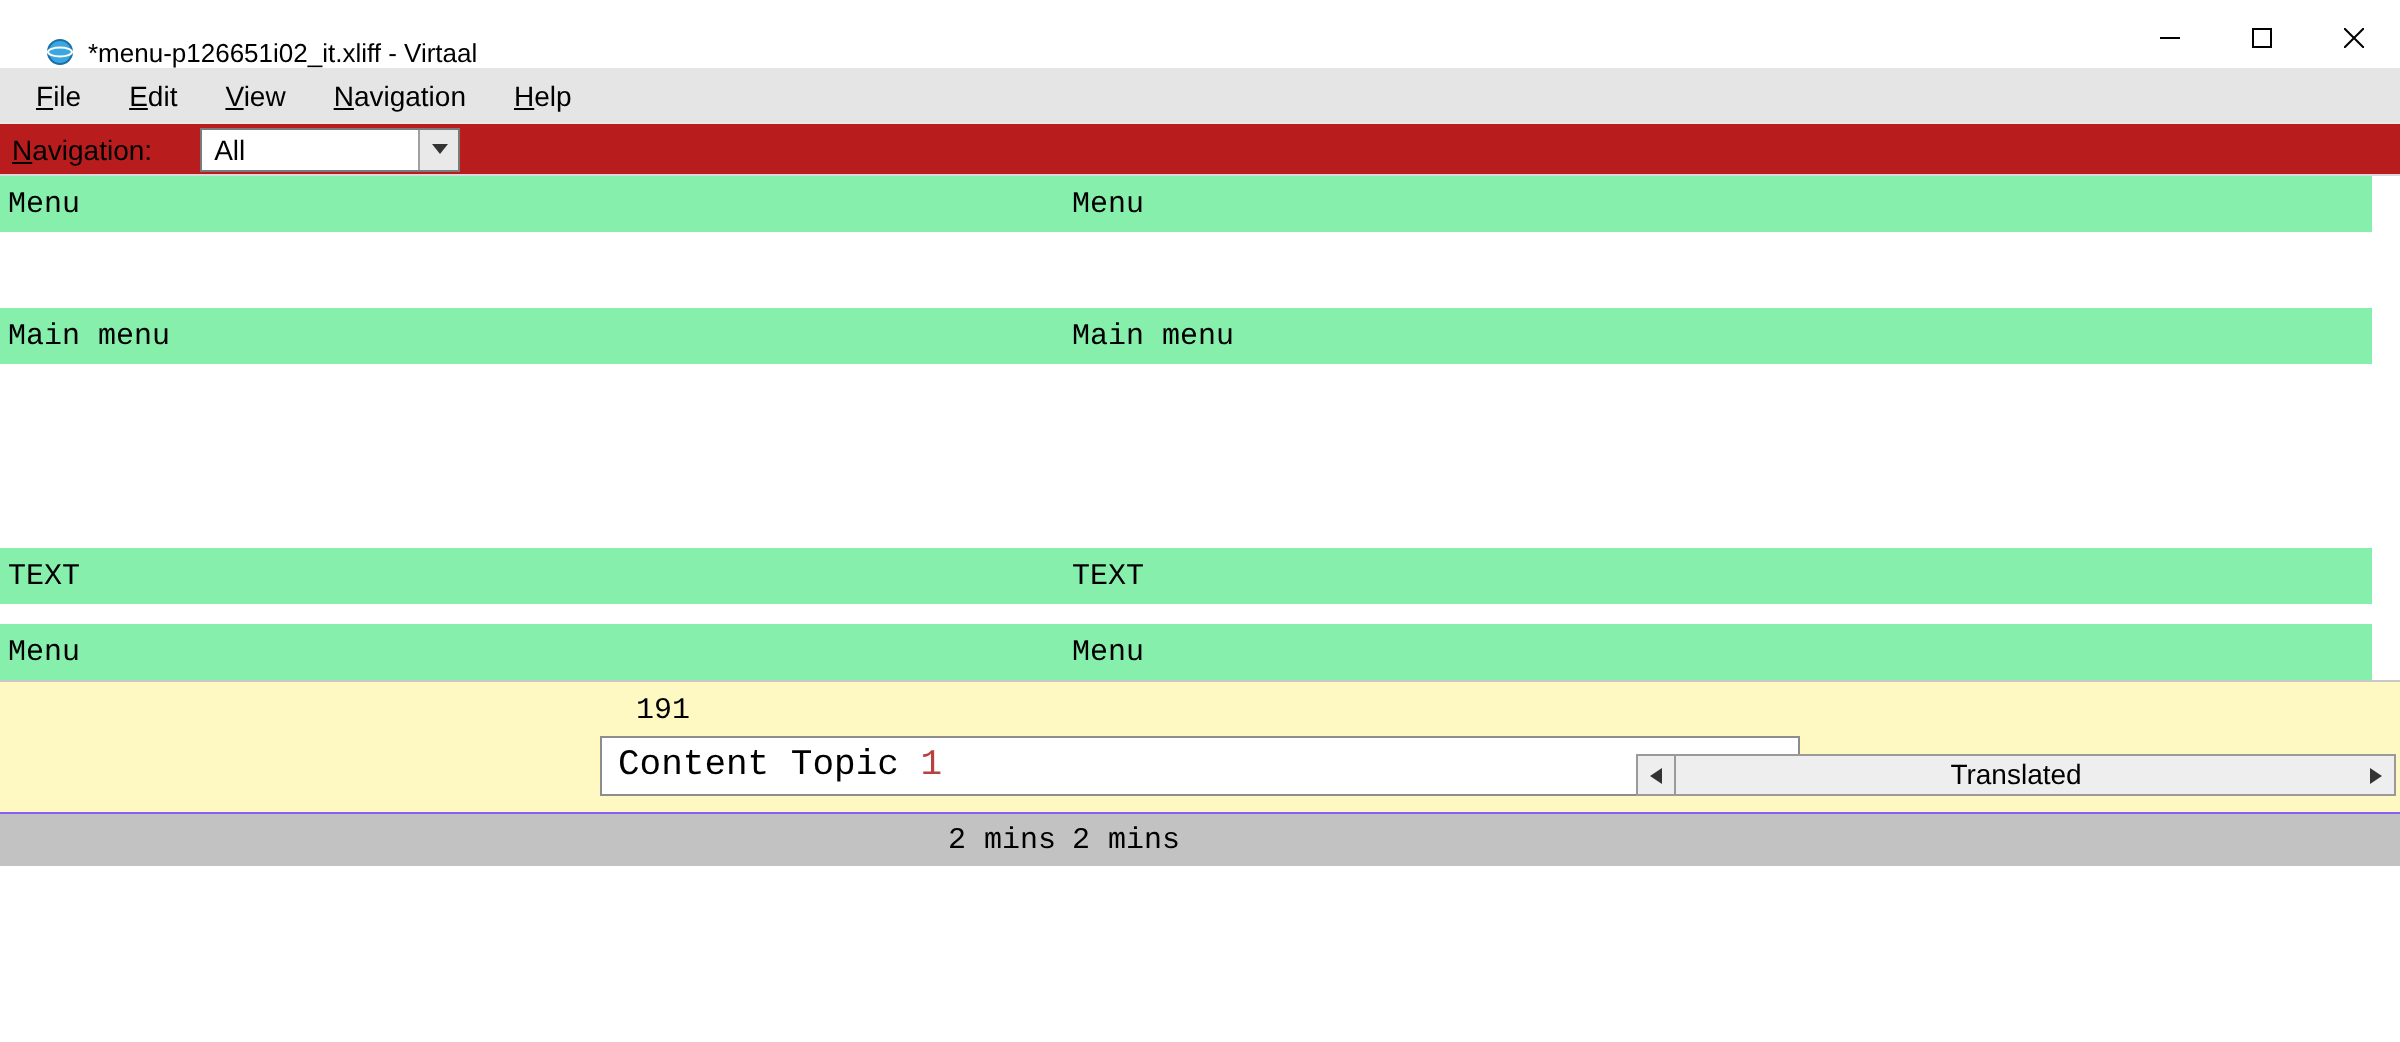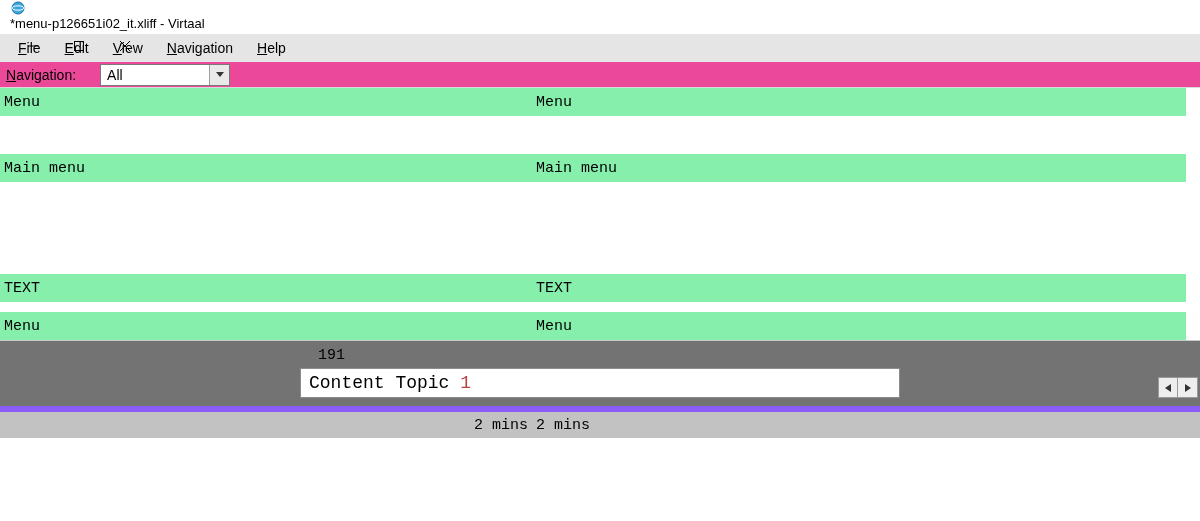"*menu-p126651i02_it.xliff - Virtaal" .titlebar { align-items: flex-start -> flex-end; flex-direction: column -> none; padding: 0 0 0 10px -> 0 0 0 22px }
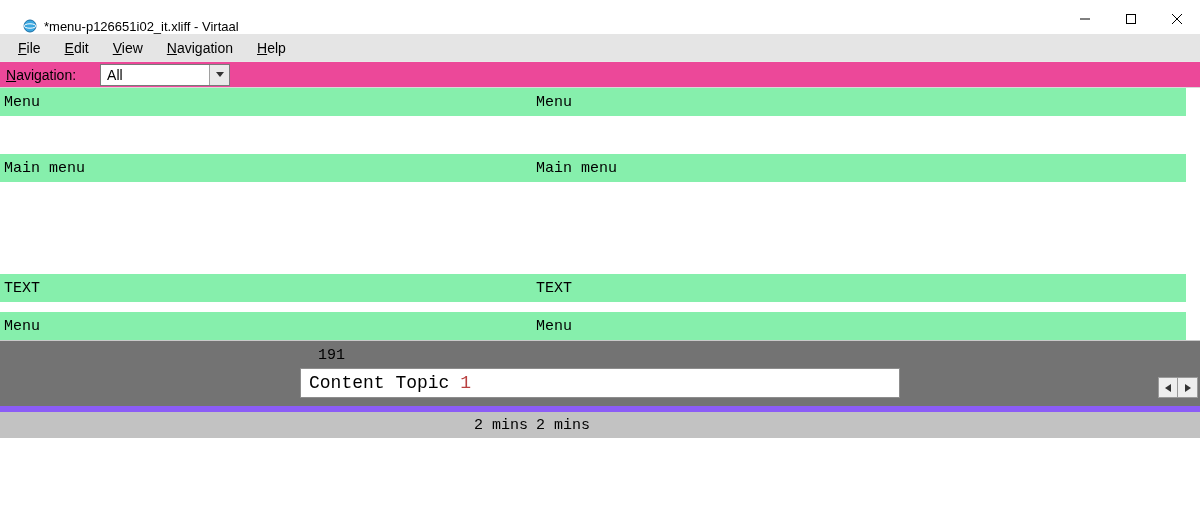"Navigation:" .nav-toolbar { background: #ec4899 -> #b91c1c }
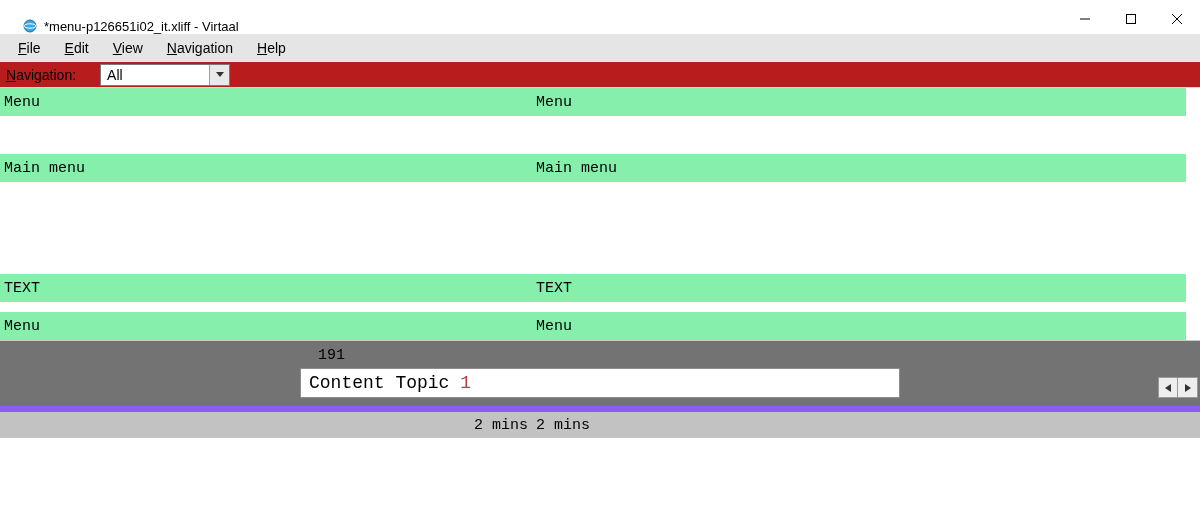"191" .active-unit { background: #737373 -> #fef9c3; border-bottom: 6px solid #8b5cf6 -> 1px solid #8b5cf6 }
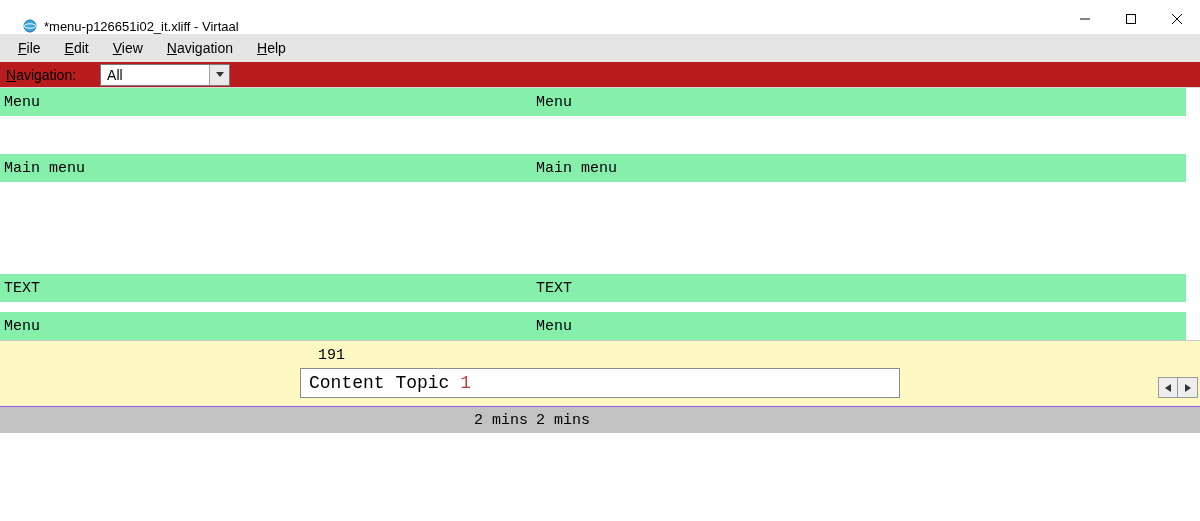"Translated" div.status-label { html: none -> <div>Translated</div> }
